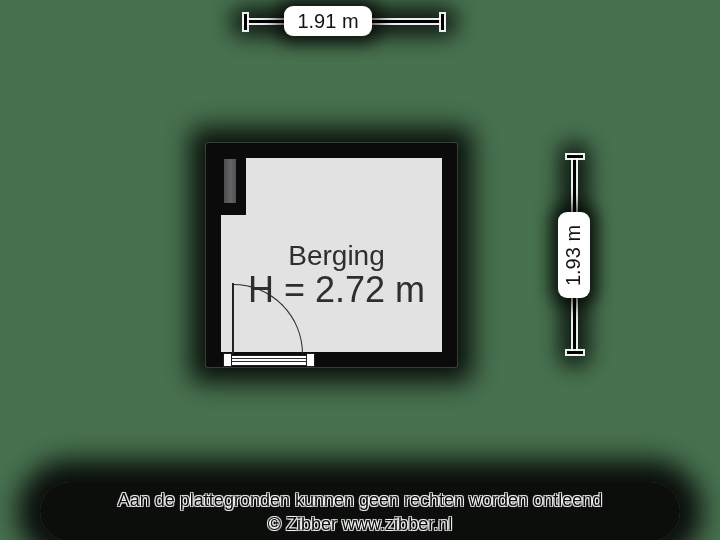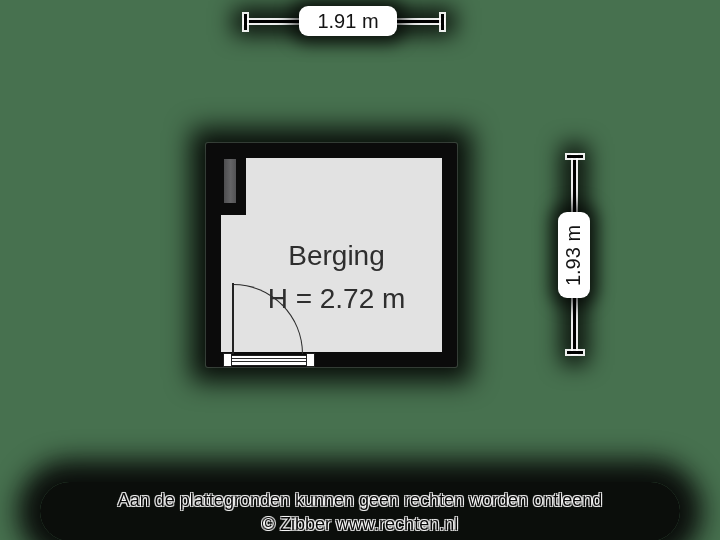"1.91 m" .pill-top { left: 299px -> 284px; width: 98px -> 88px }
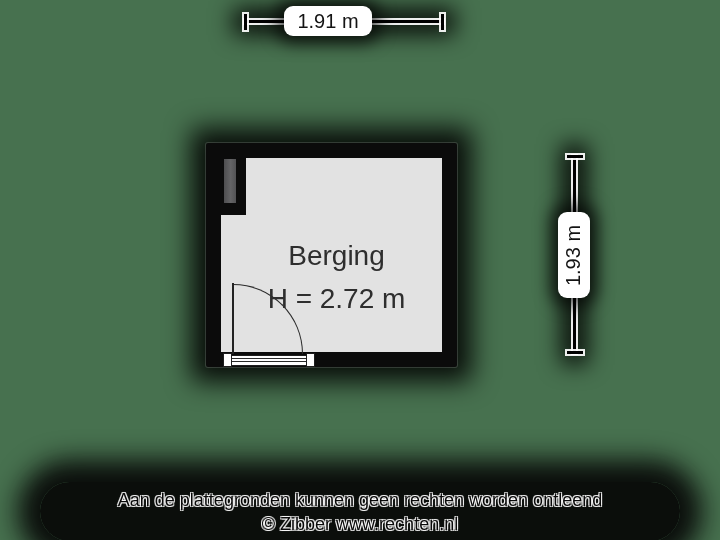"H = 2.72 m" .room-height { font-size: 28px -> 36px; margin-top: 13px -> 4px }
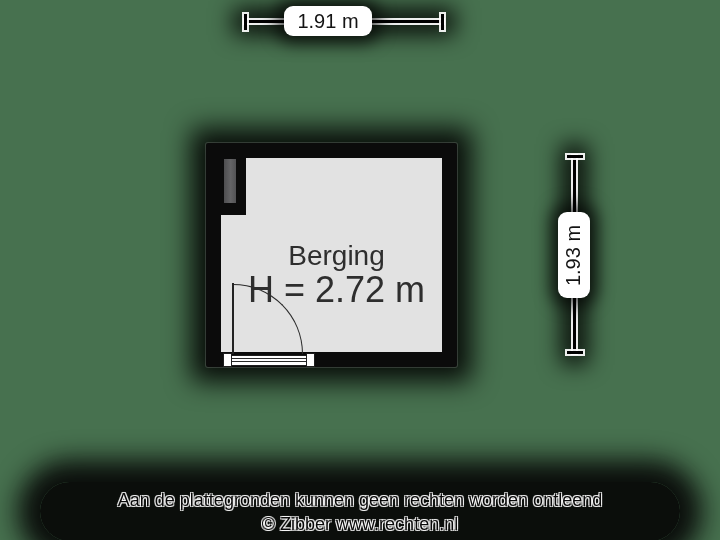"© Zibber www.rechten.nl" div.line { text: www.rechten.nl -> www.zibber.nl }
